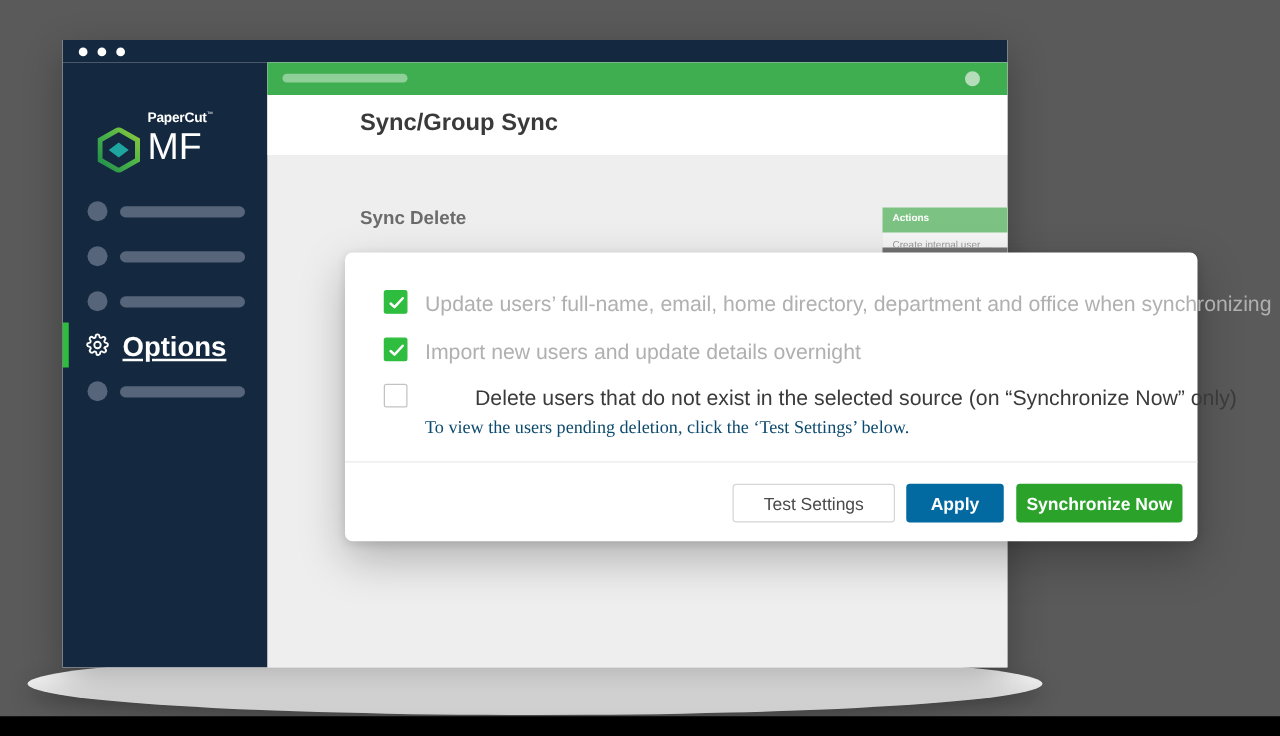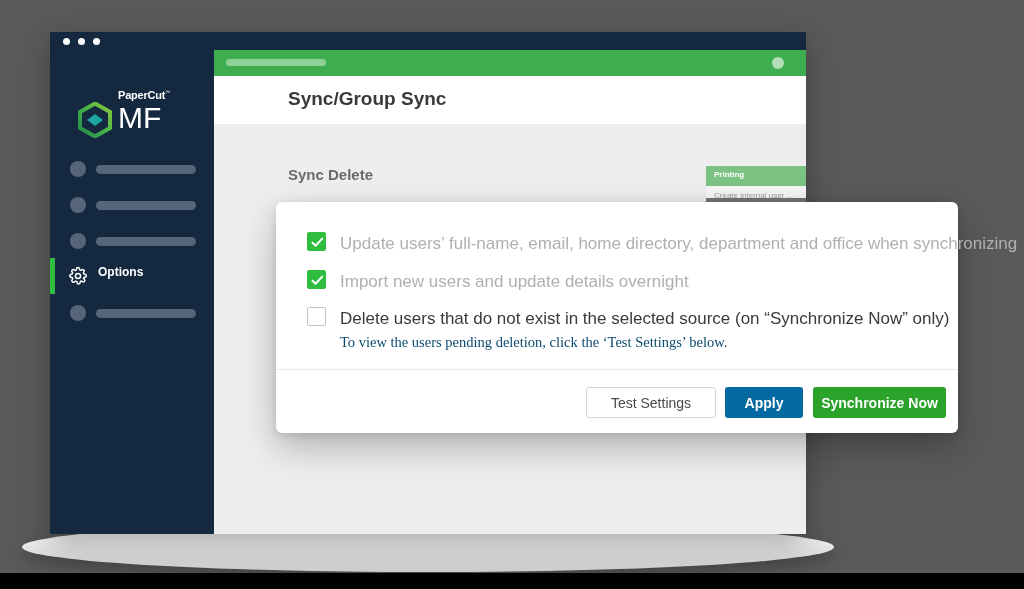"Printing" div { text: Printing -> Actions }
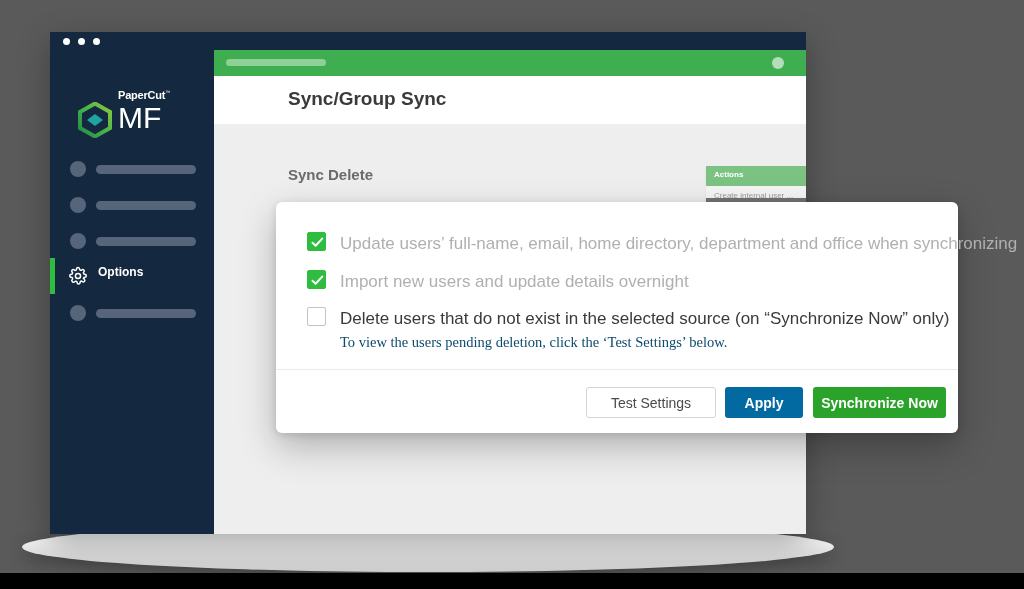"Options" #options-label { font-size: 12px -> 22px; text-decoration: none -> underline }
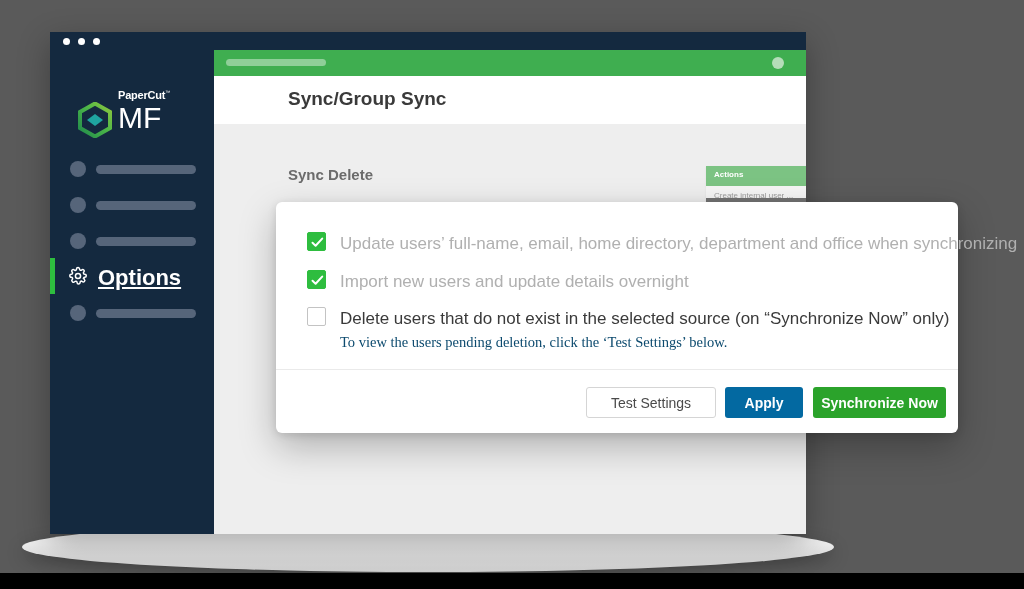"Delete users that do not" .check-label.active { margin-left: none -> 40px }
